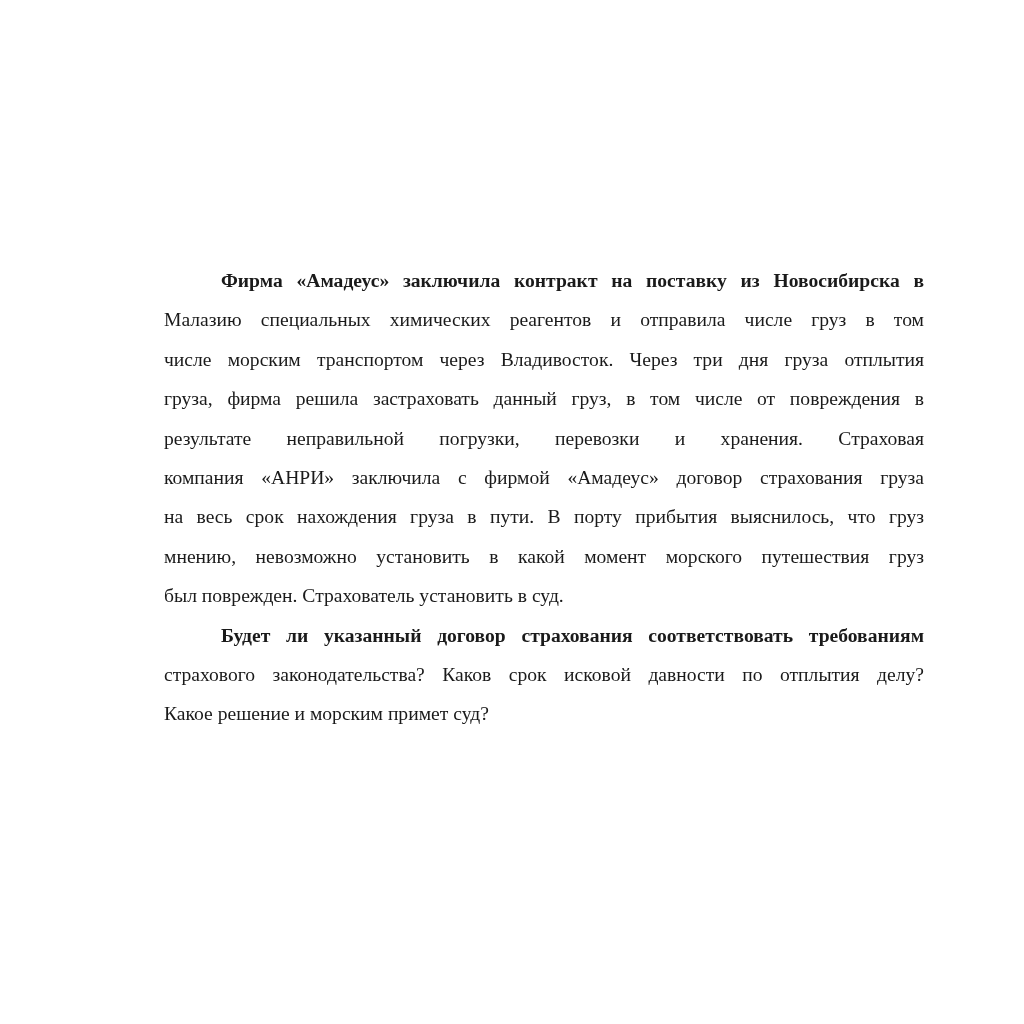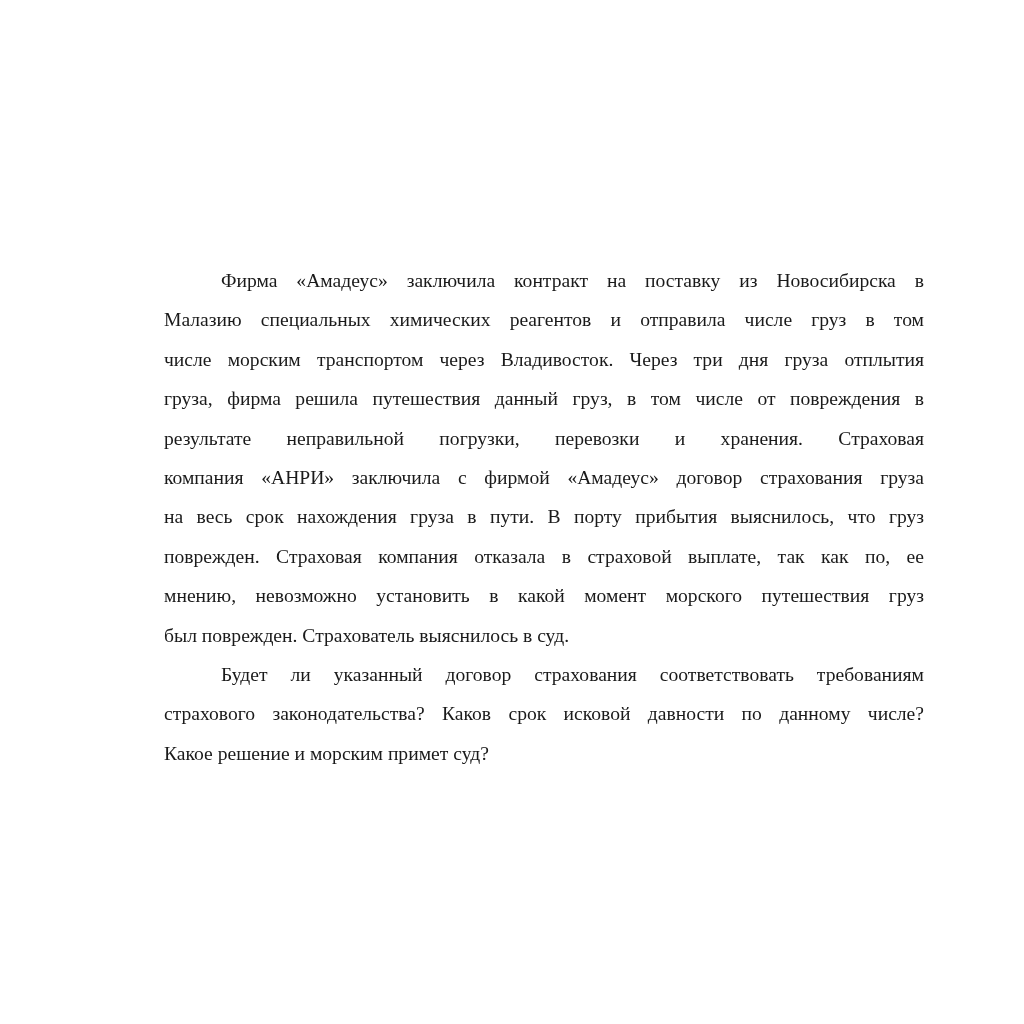"Фирма «Амадеус» заключила контракт на" .line.indent { font-weight: none -> bold }
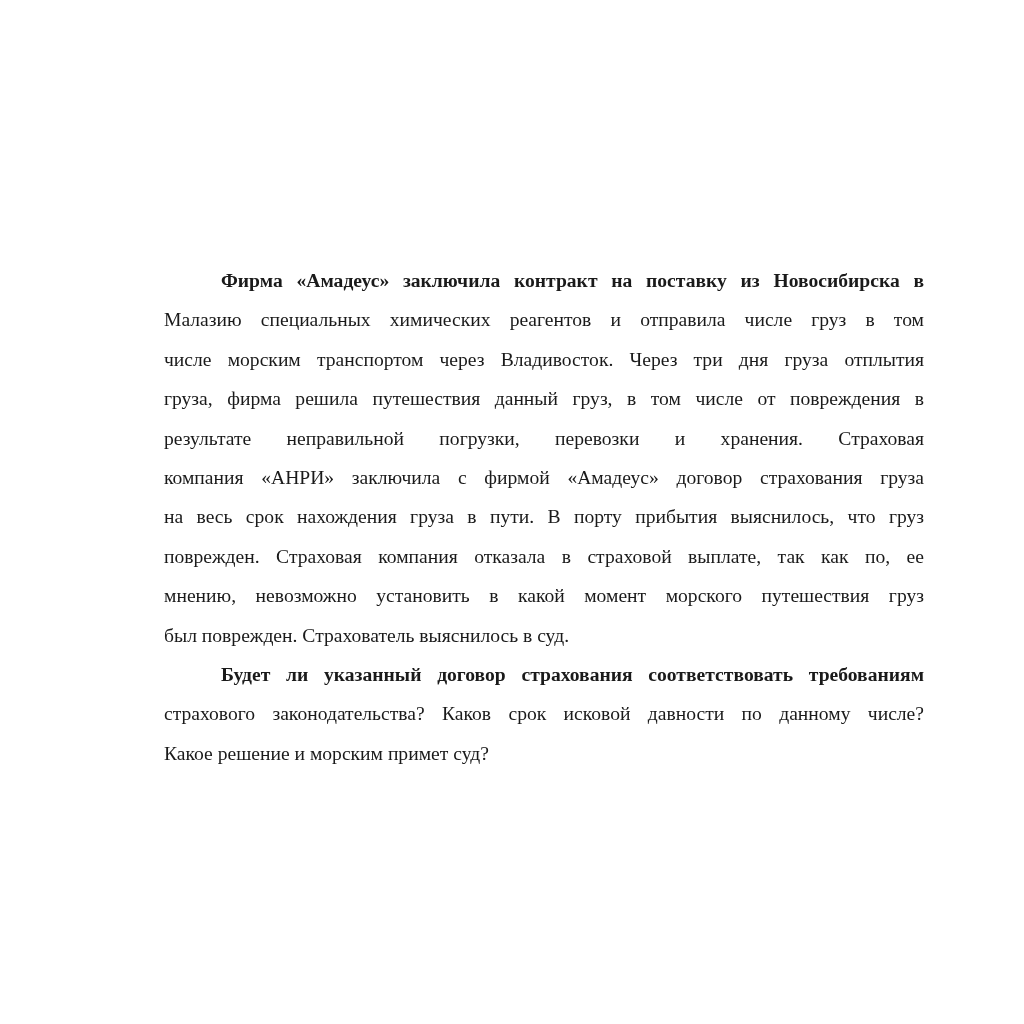"груза, фирма решила путешествия данный" span.line { text: путешествия -> застраховать }
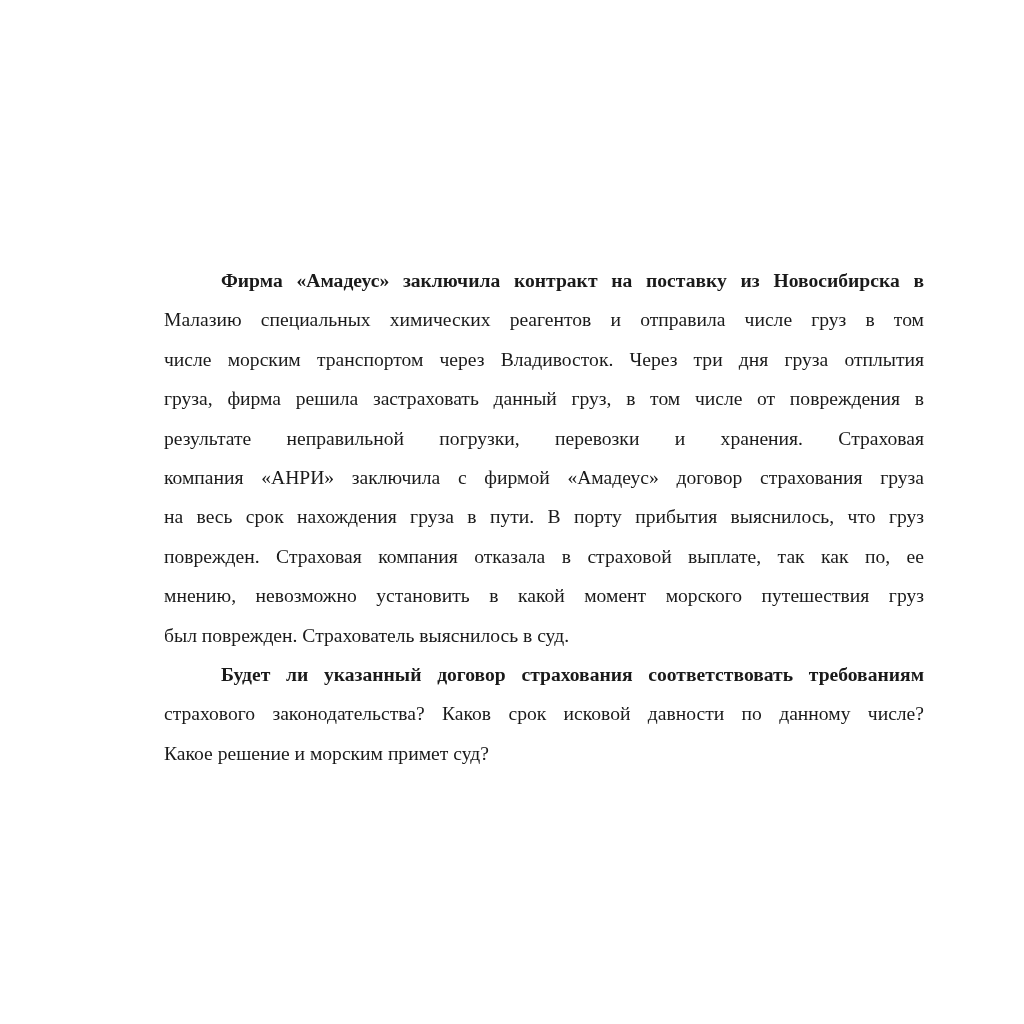"поврежден. Страховая компания отказала в" span.line { html: <span>поврежден. Страховая компания отказала в страховой выплате, так как по, ее</span> -> none }
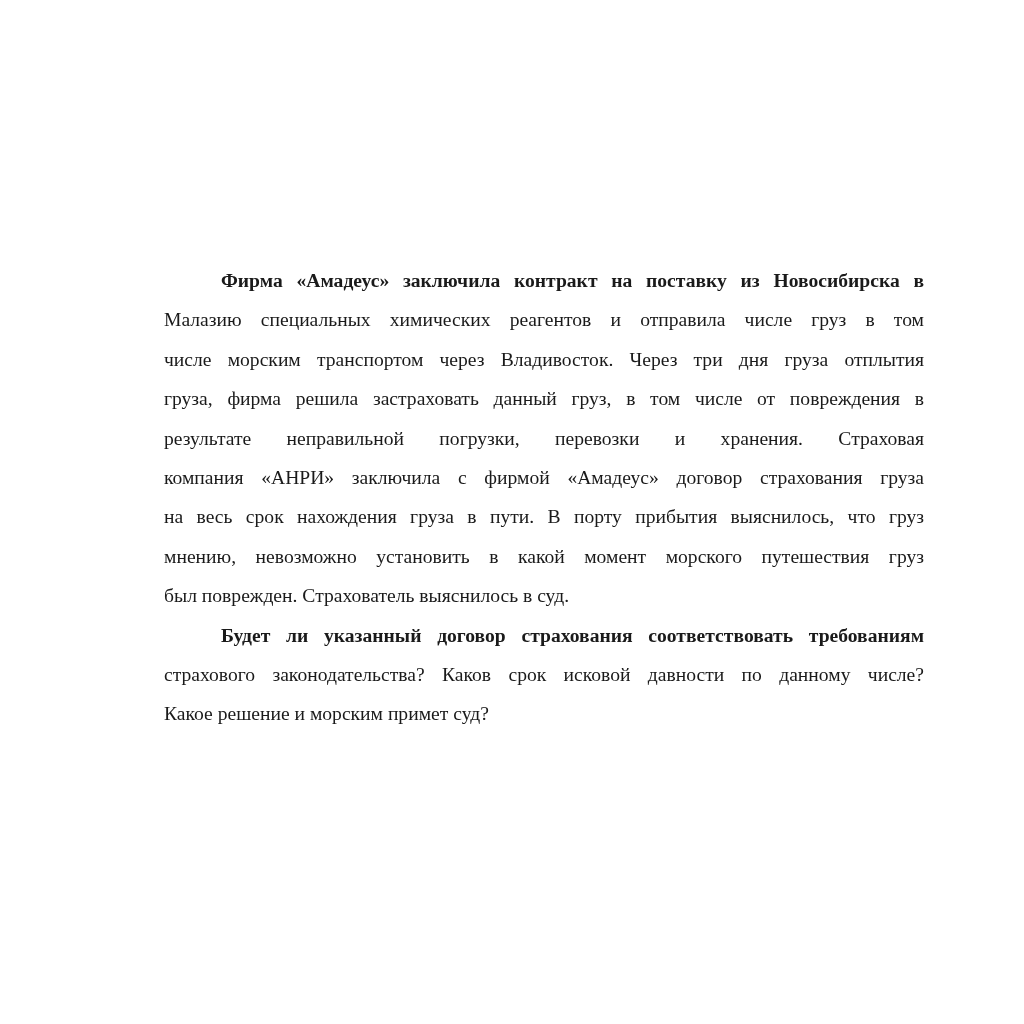"был поврежден. Страхователь выяснилось в" span.line { text: выяснилось -> установить }
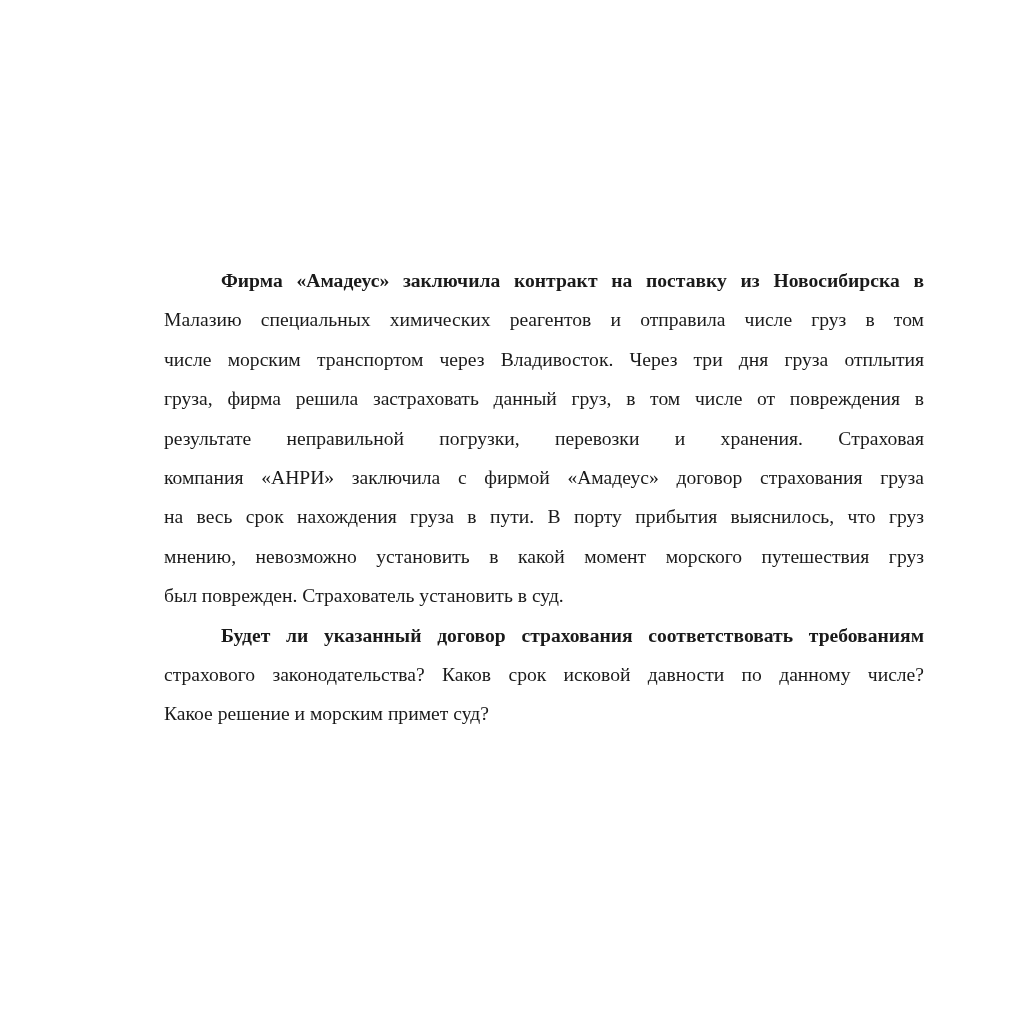"страхового законодательства? Каков срок" span.line { text: данному числе -> отплытия делу }
